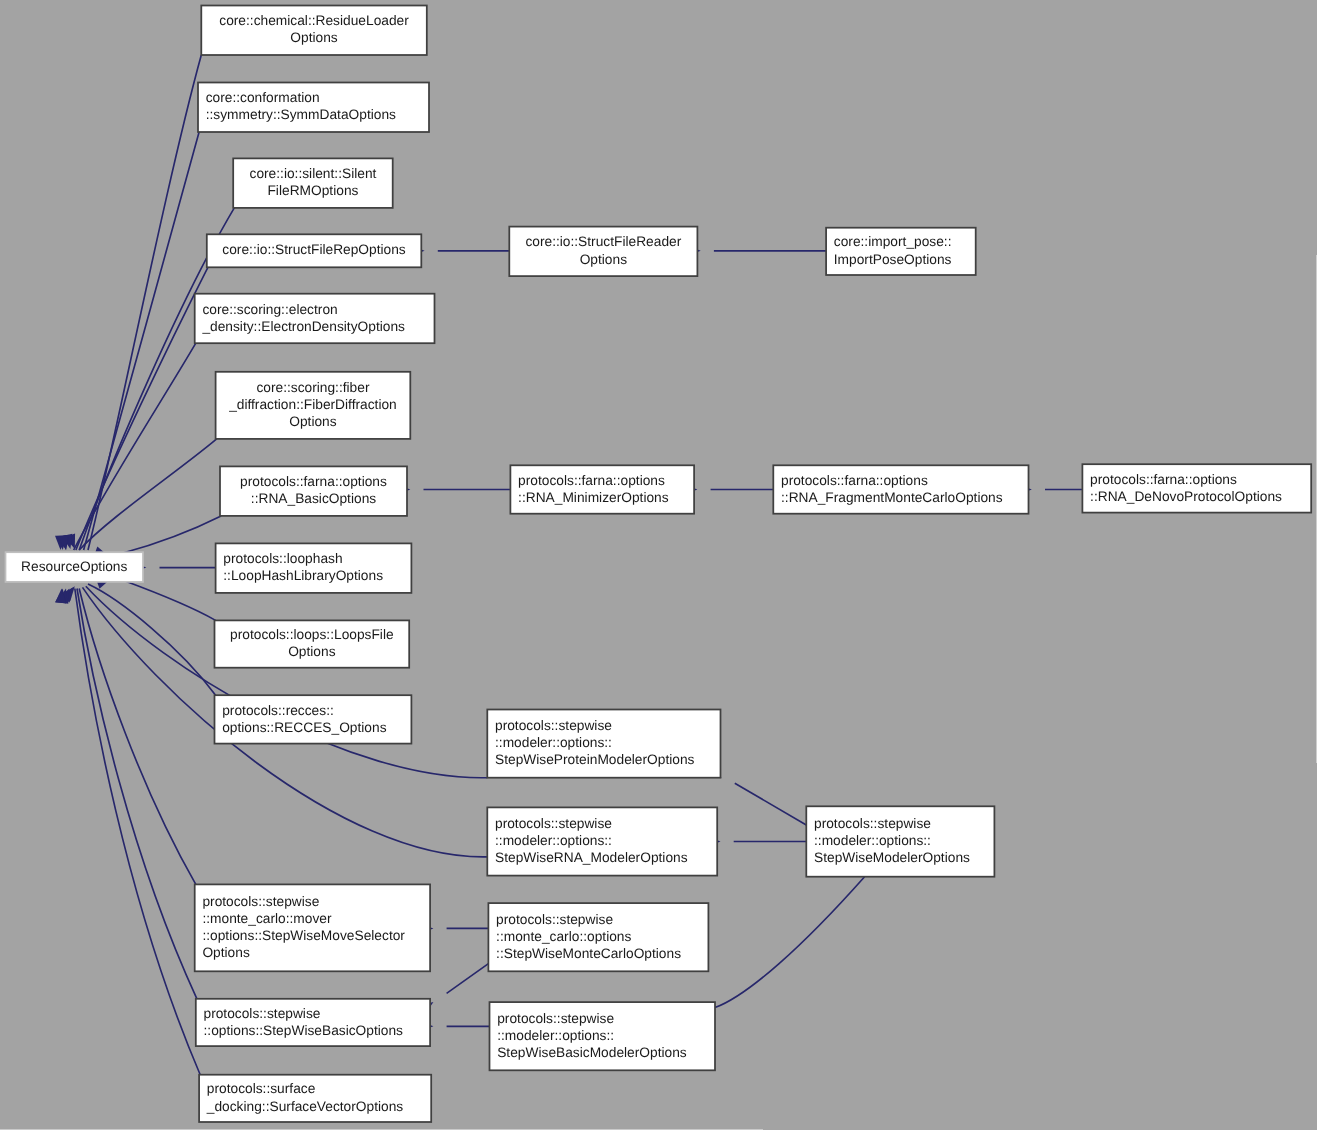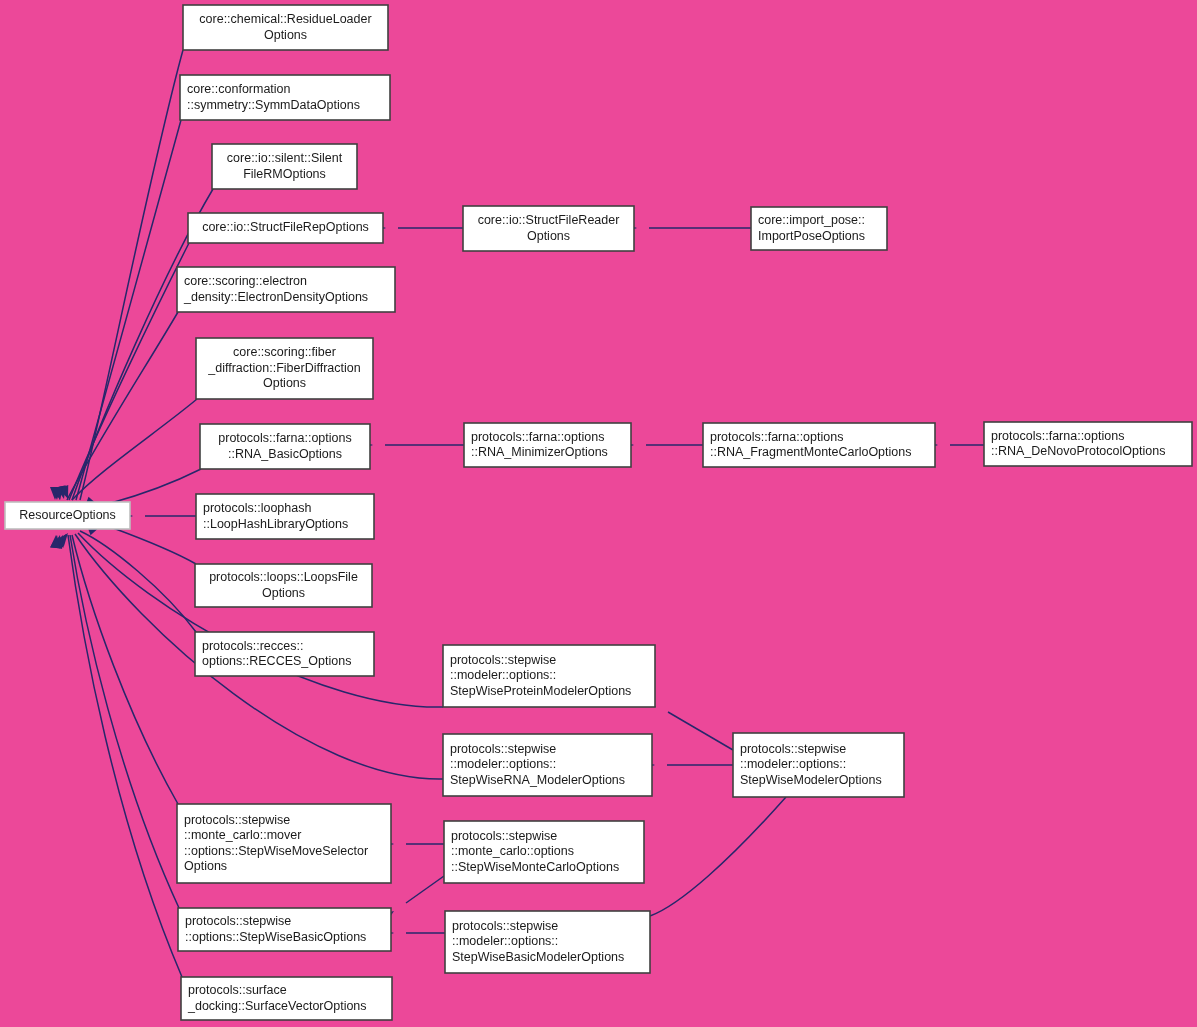"core::chemical::ResidueLoader" #diagram-root { background: #ec4899 -> #a3a3a3 }
